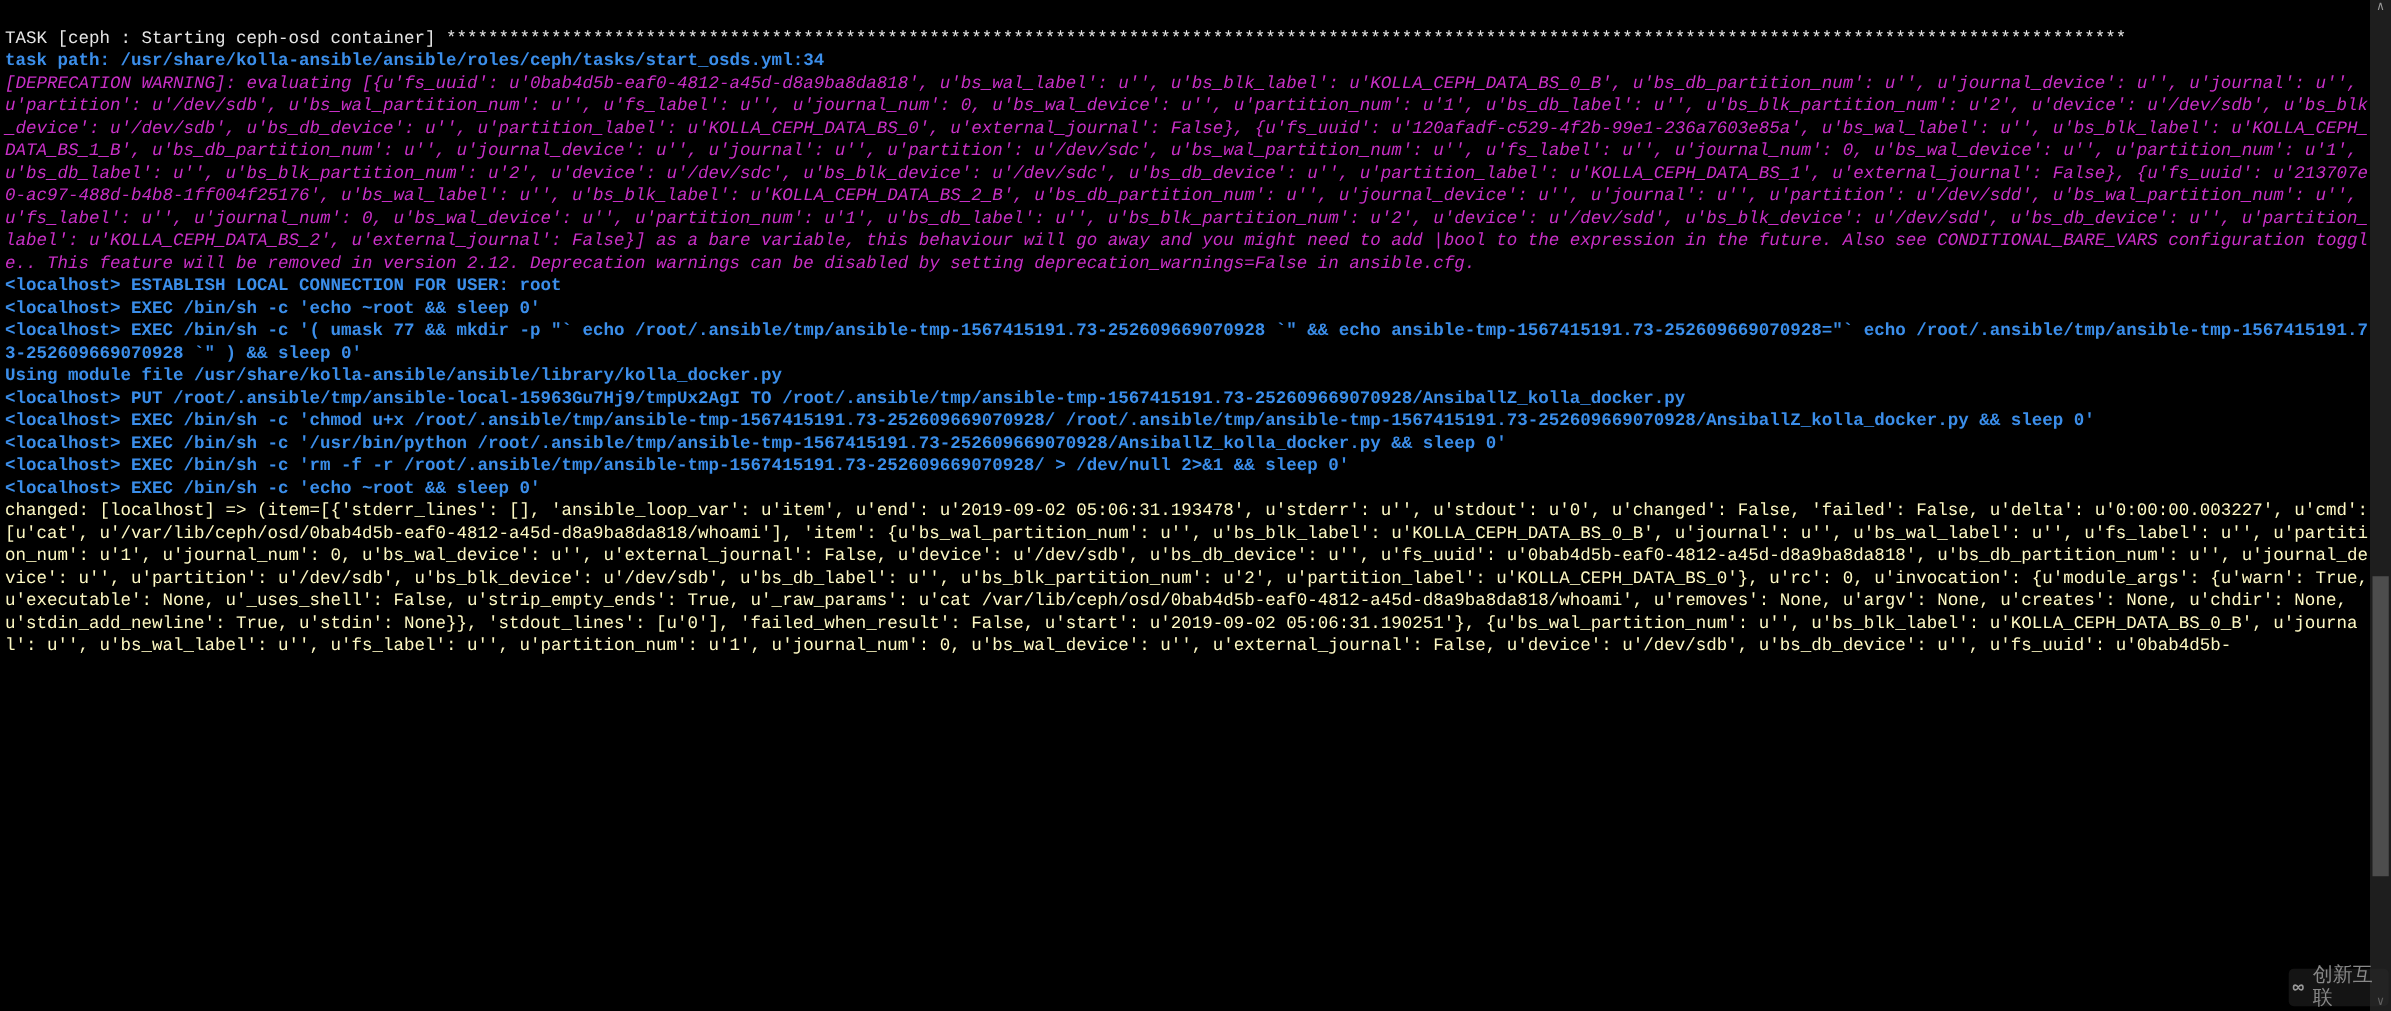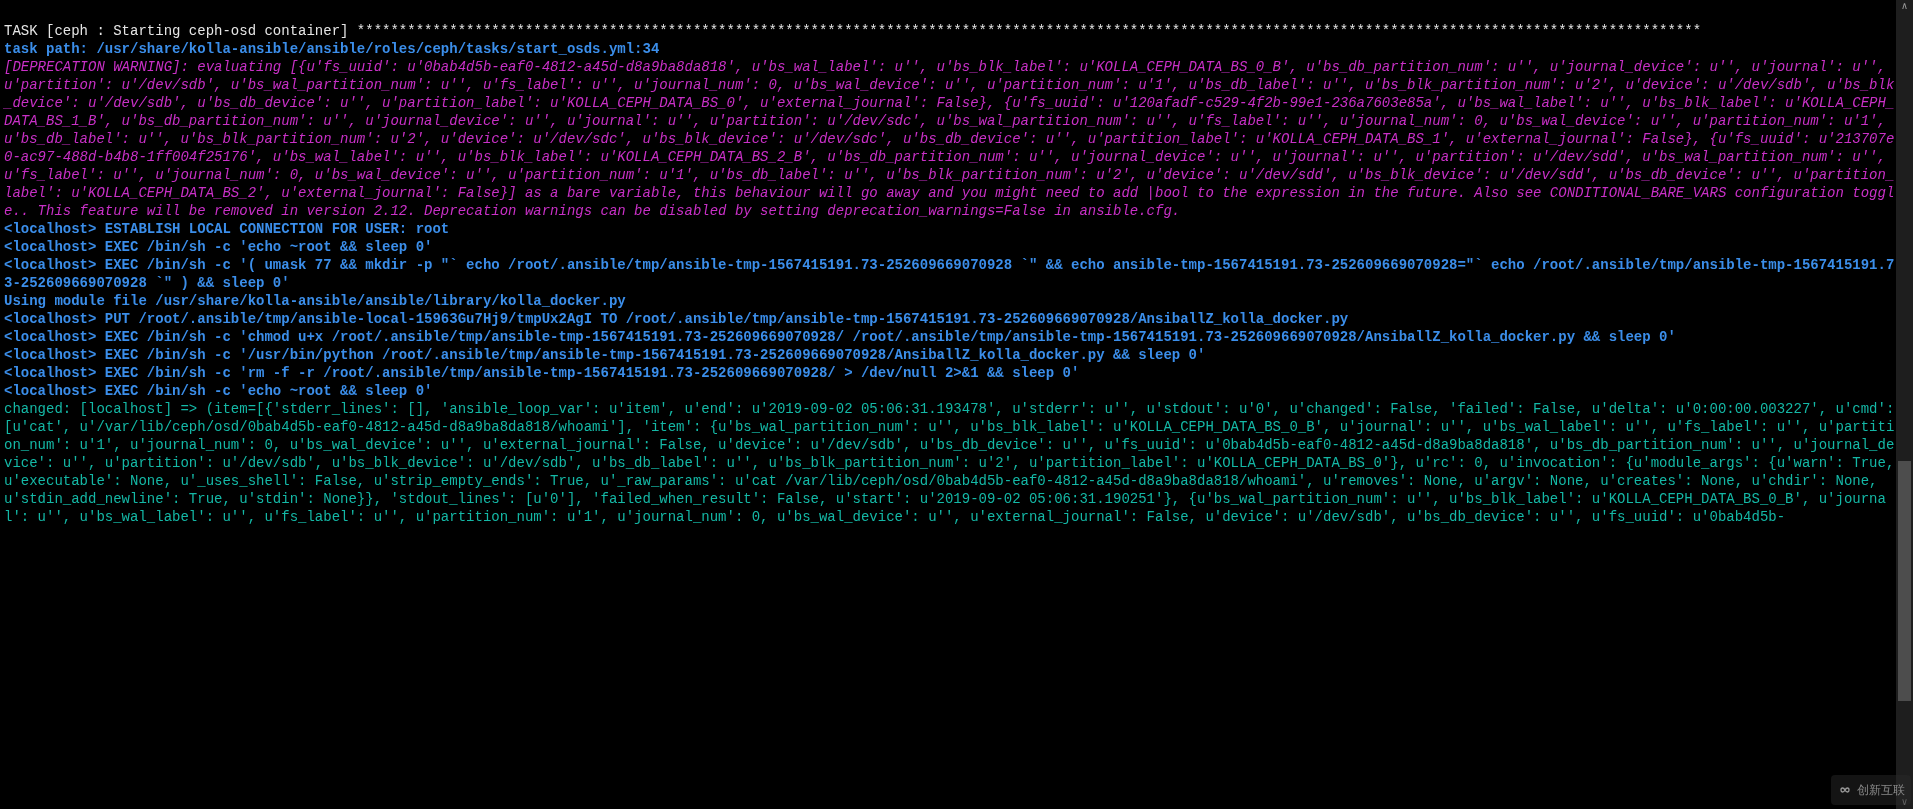"changed: [localhost] =>" .yellow { color: #14b8a6 -> #fef9c3 }
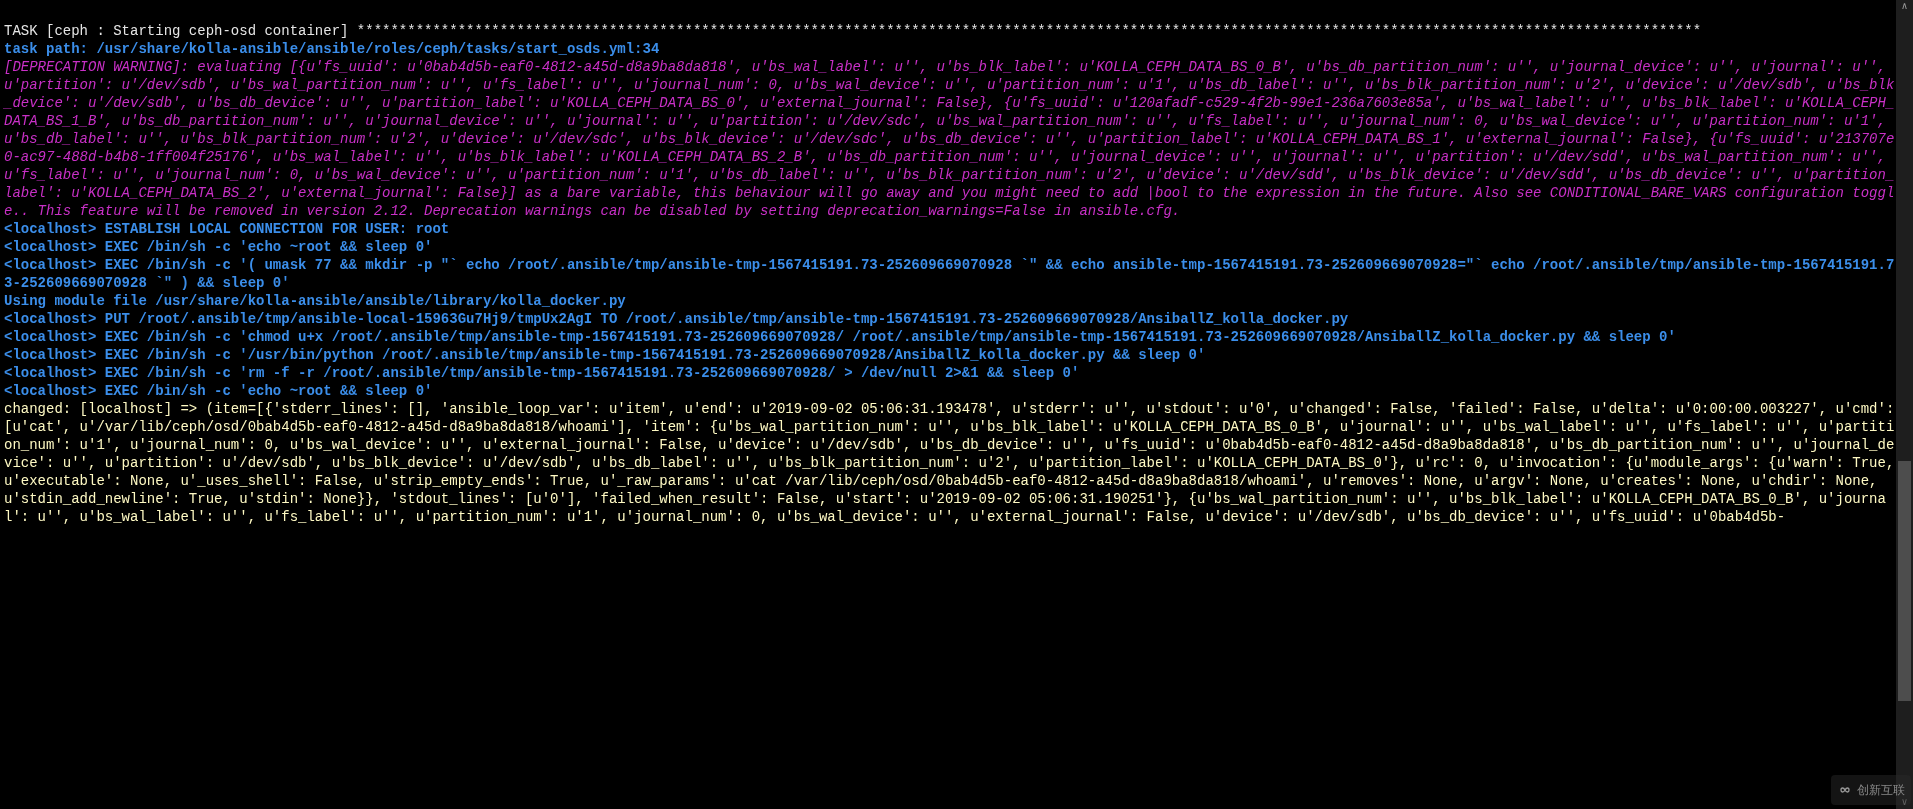"创新互联" .watermark { font-size: 12px -> 16px }
